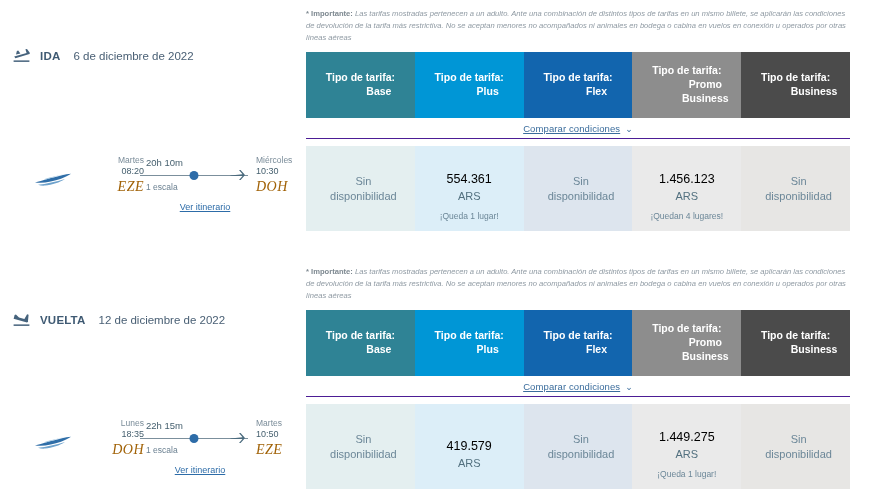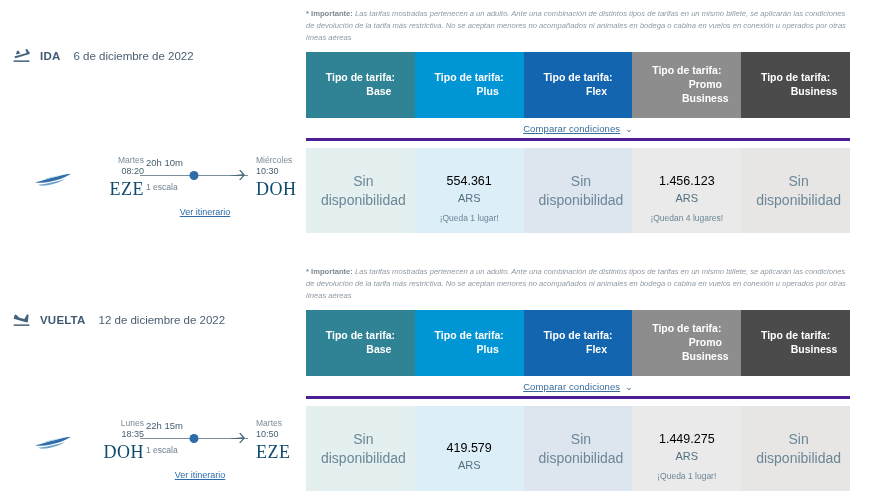"Comparar condiciones ⌄" .compare-bar { border-bottom: 3px solid #4c1d95 -> 1px solid #4c1d95 }
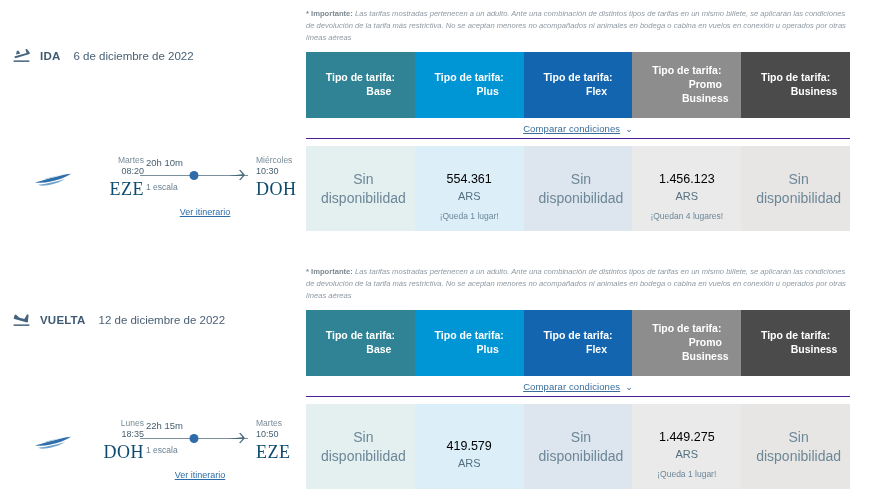"EZE" .endpoint .iata { color: #0c4a6e -> #a16207; font-size: 18px -> 14px; font-style: none -> italic }
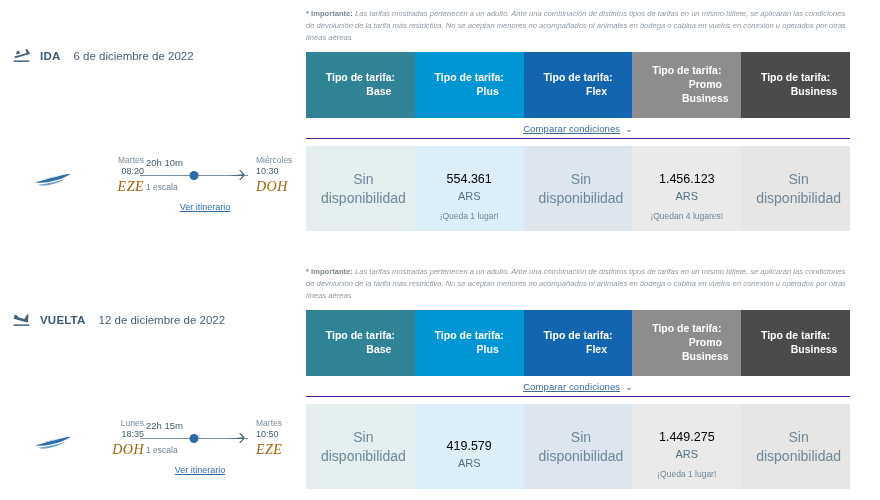"Sin" .cell .unavail { font-size: 14px -> 11px }
